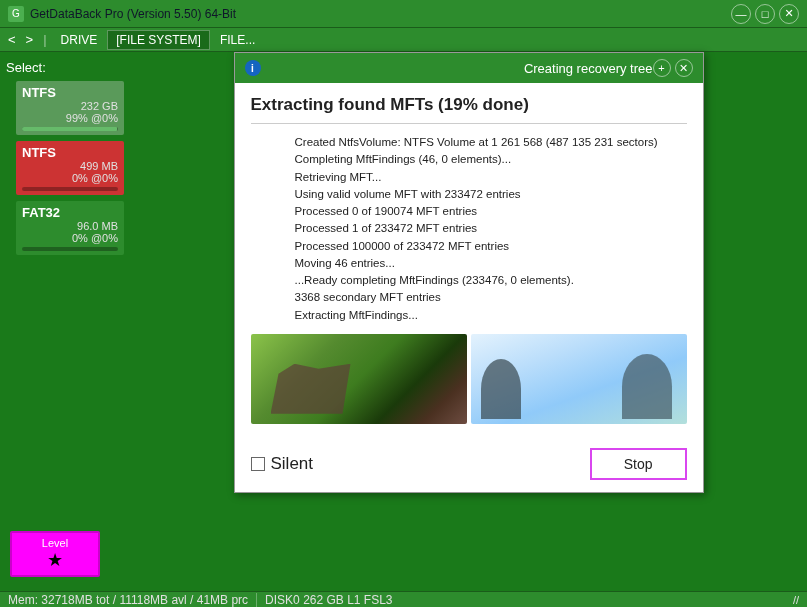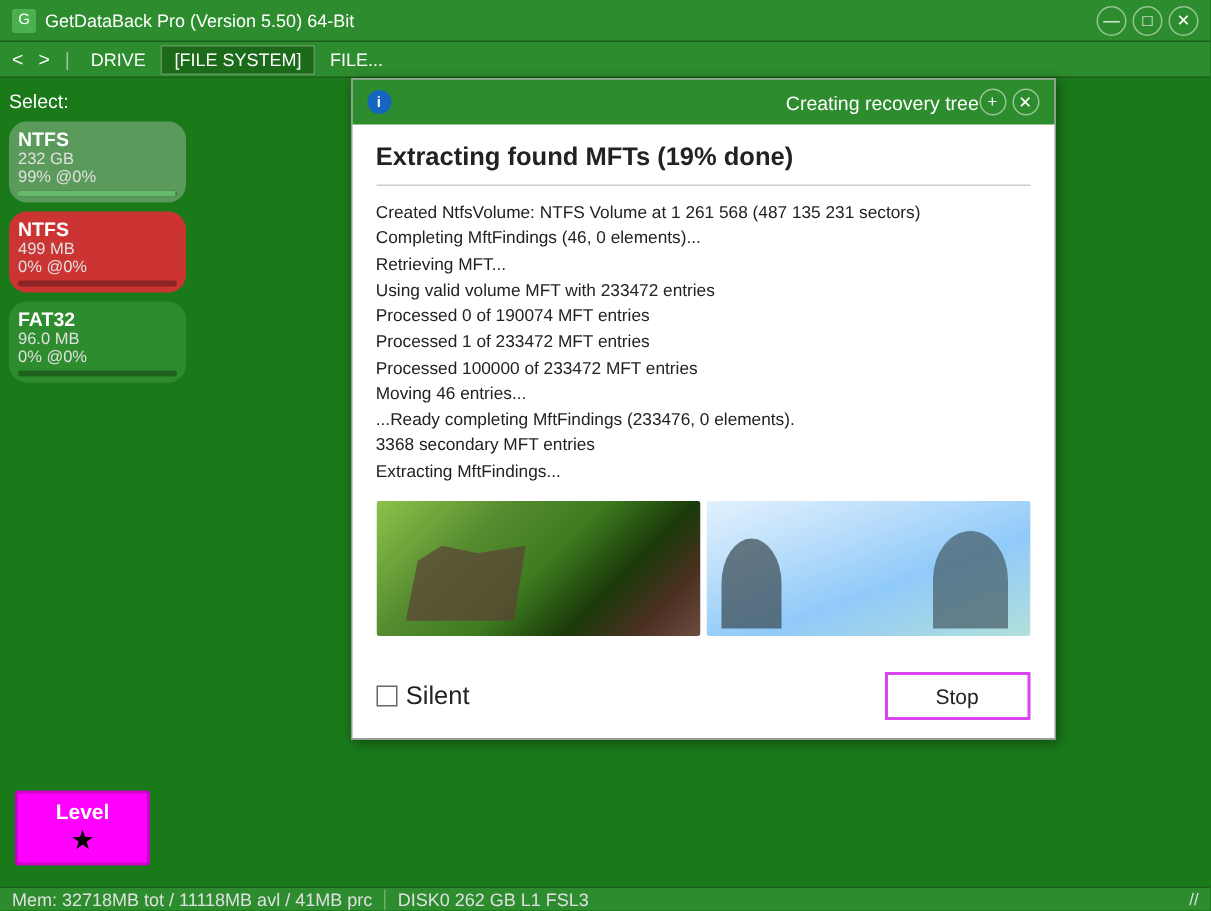"GetDataBack Pro (Version 5.50) 64-Bit" .title-bar-text { color: #ffffff -> #0f172a }
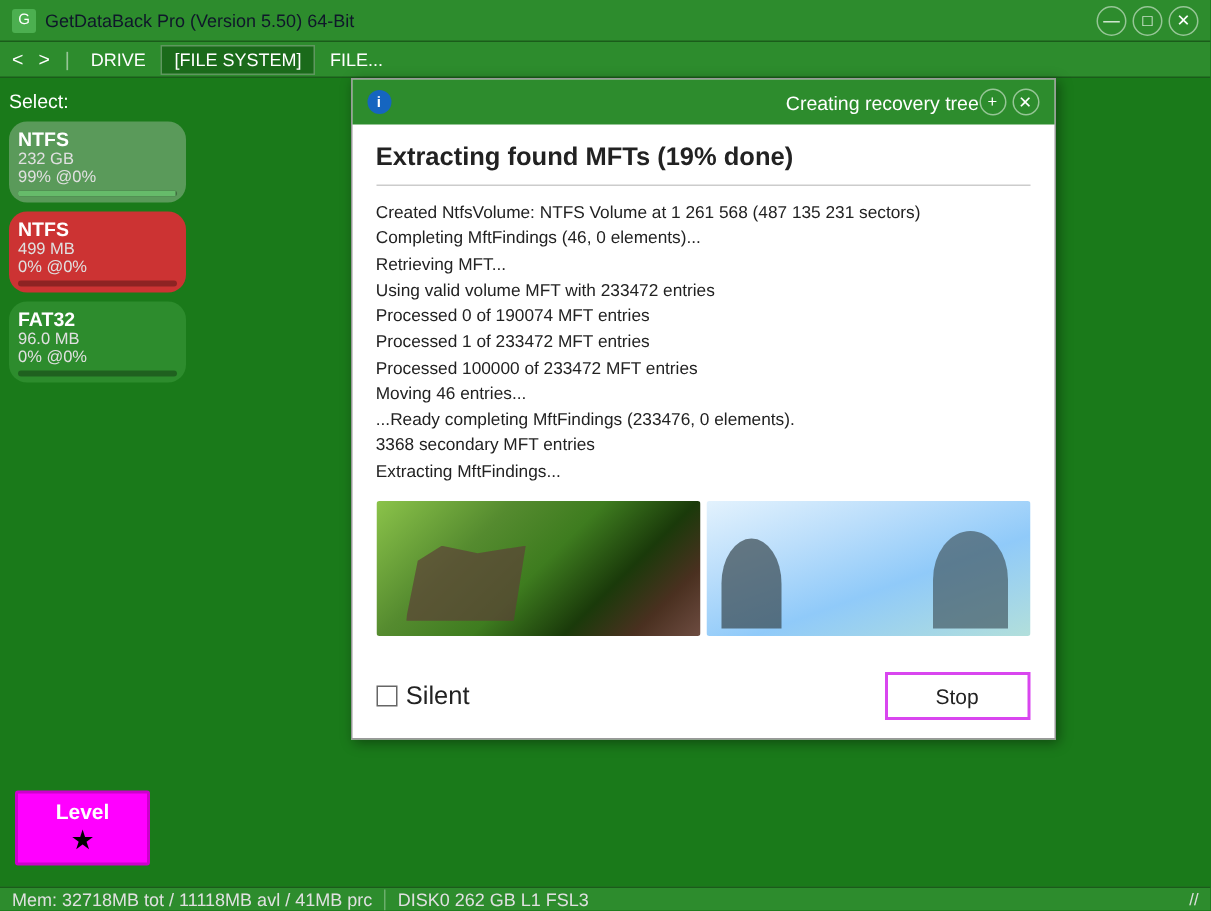"NTFS" .drive-item { border-radius: 12px -> 2px; margin-left: none -> 10px }
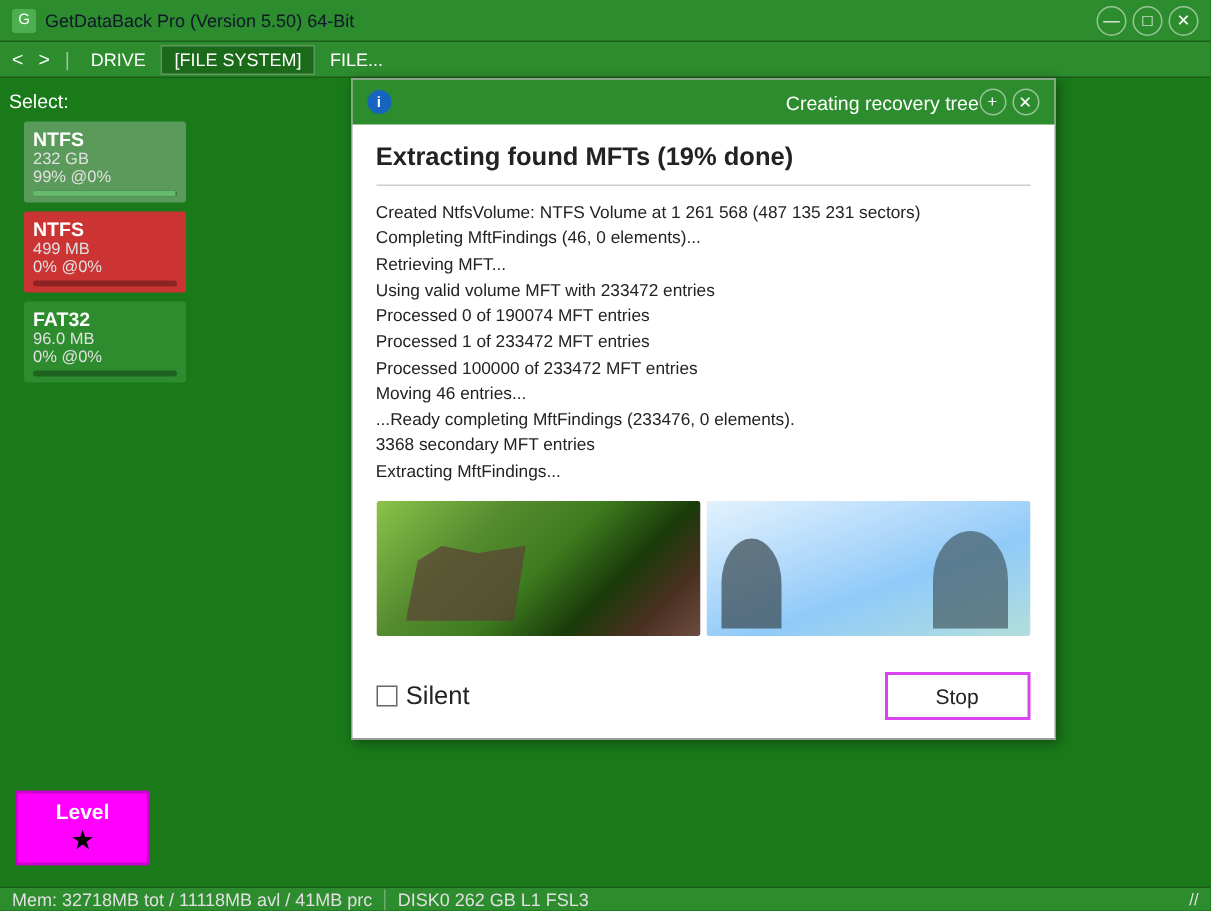"232 GB" .drive-size { text-align: none -> right }
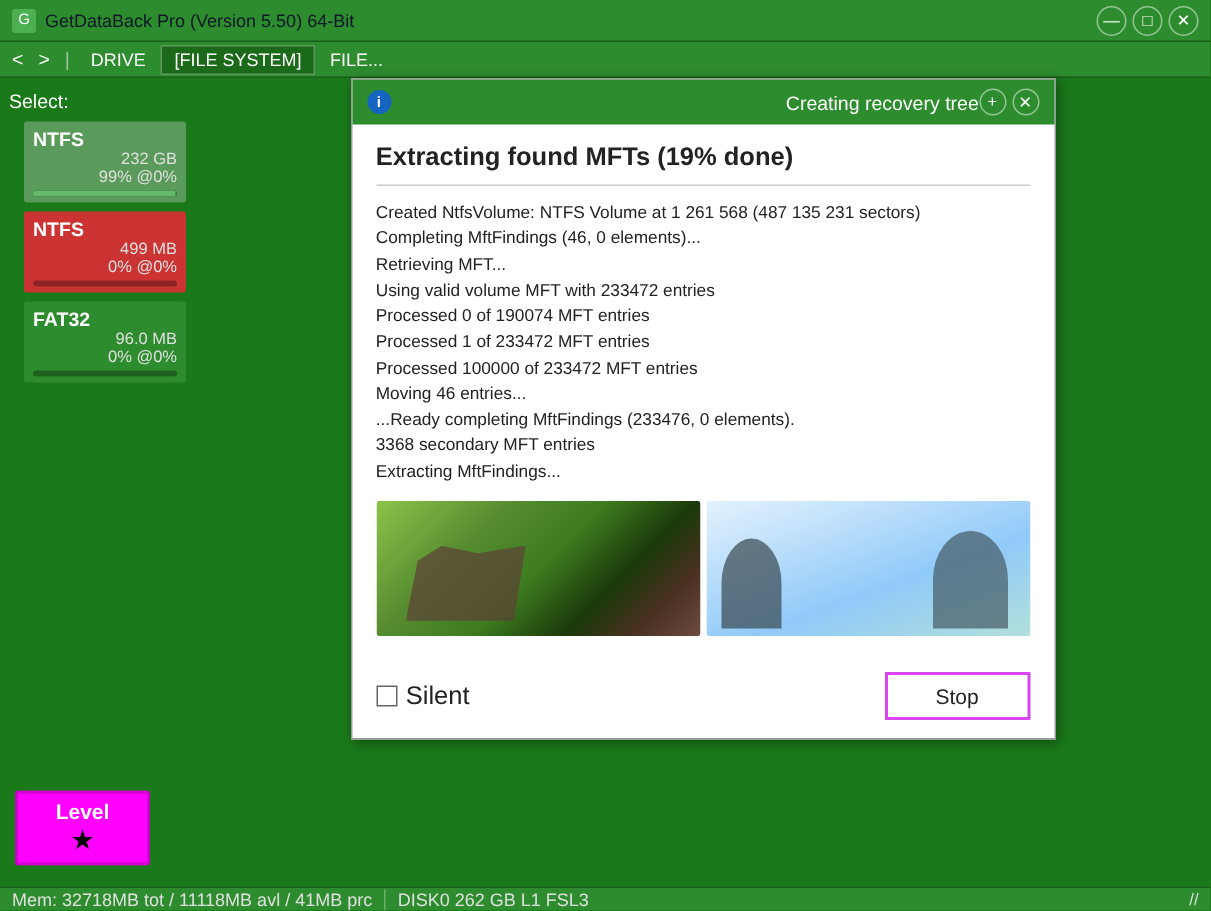"Created NtfsVolume: NTFS Volume at" .dialog-log { margin-left: none -> 44px }
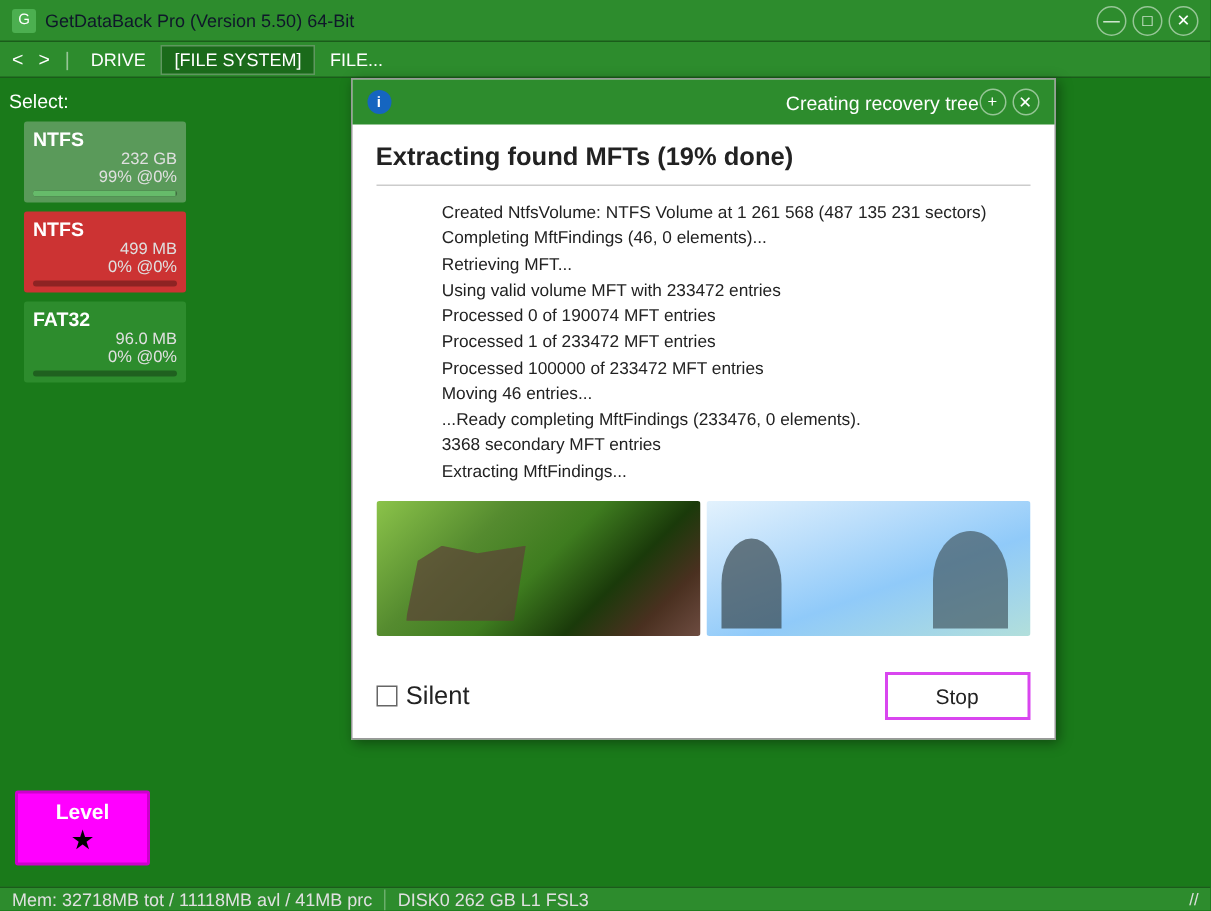"Level" .level-label { font-size: 14px -> 11px; font-weight: bold -> normal }
